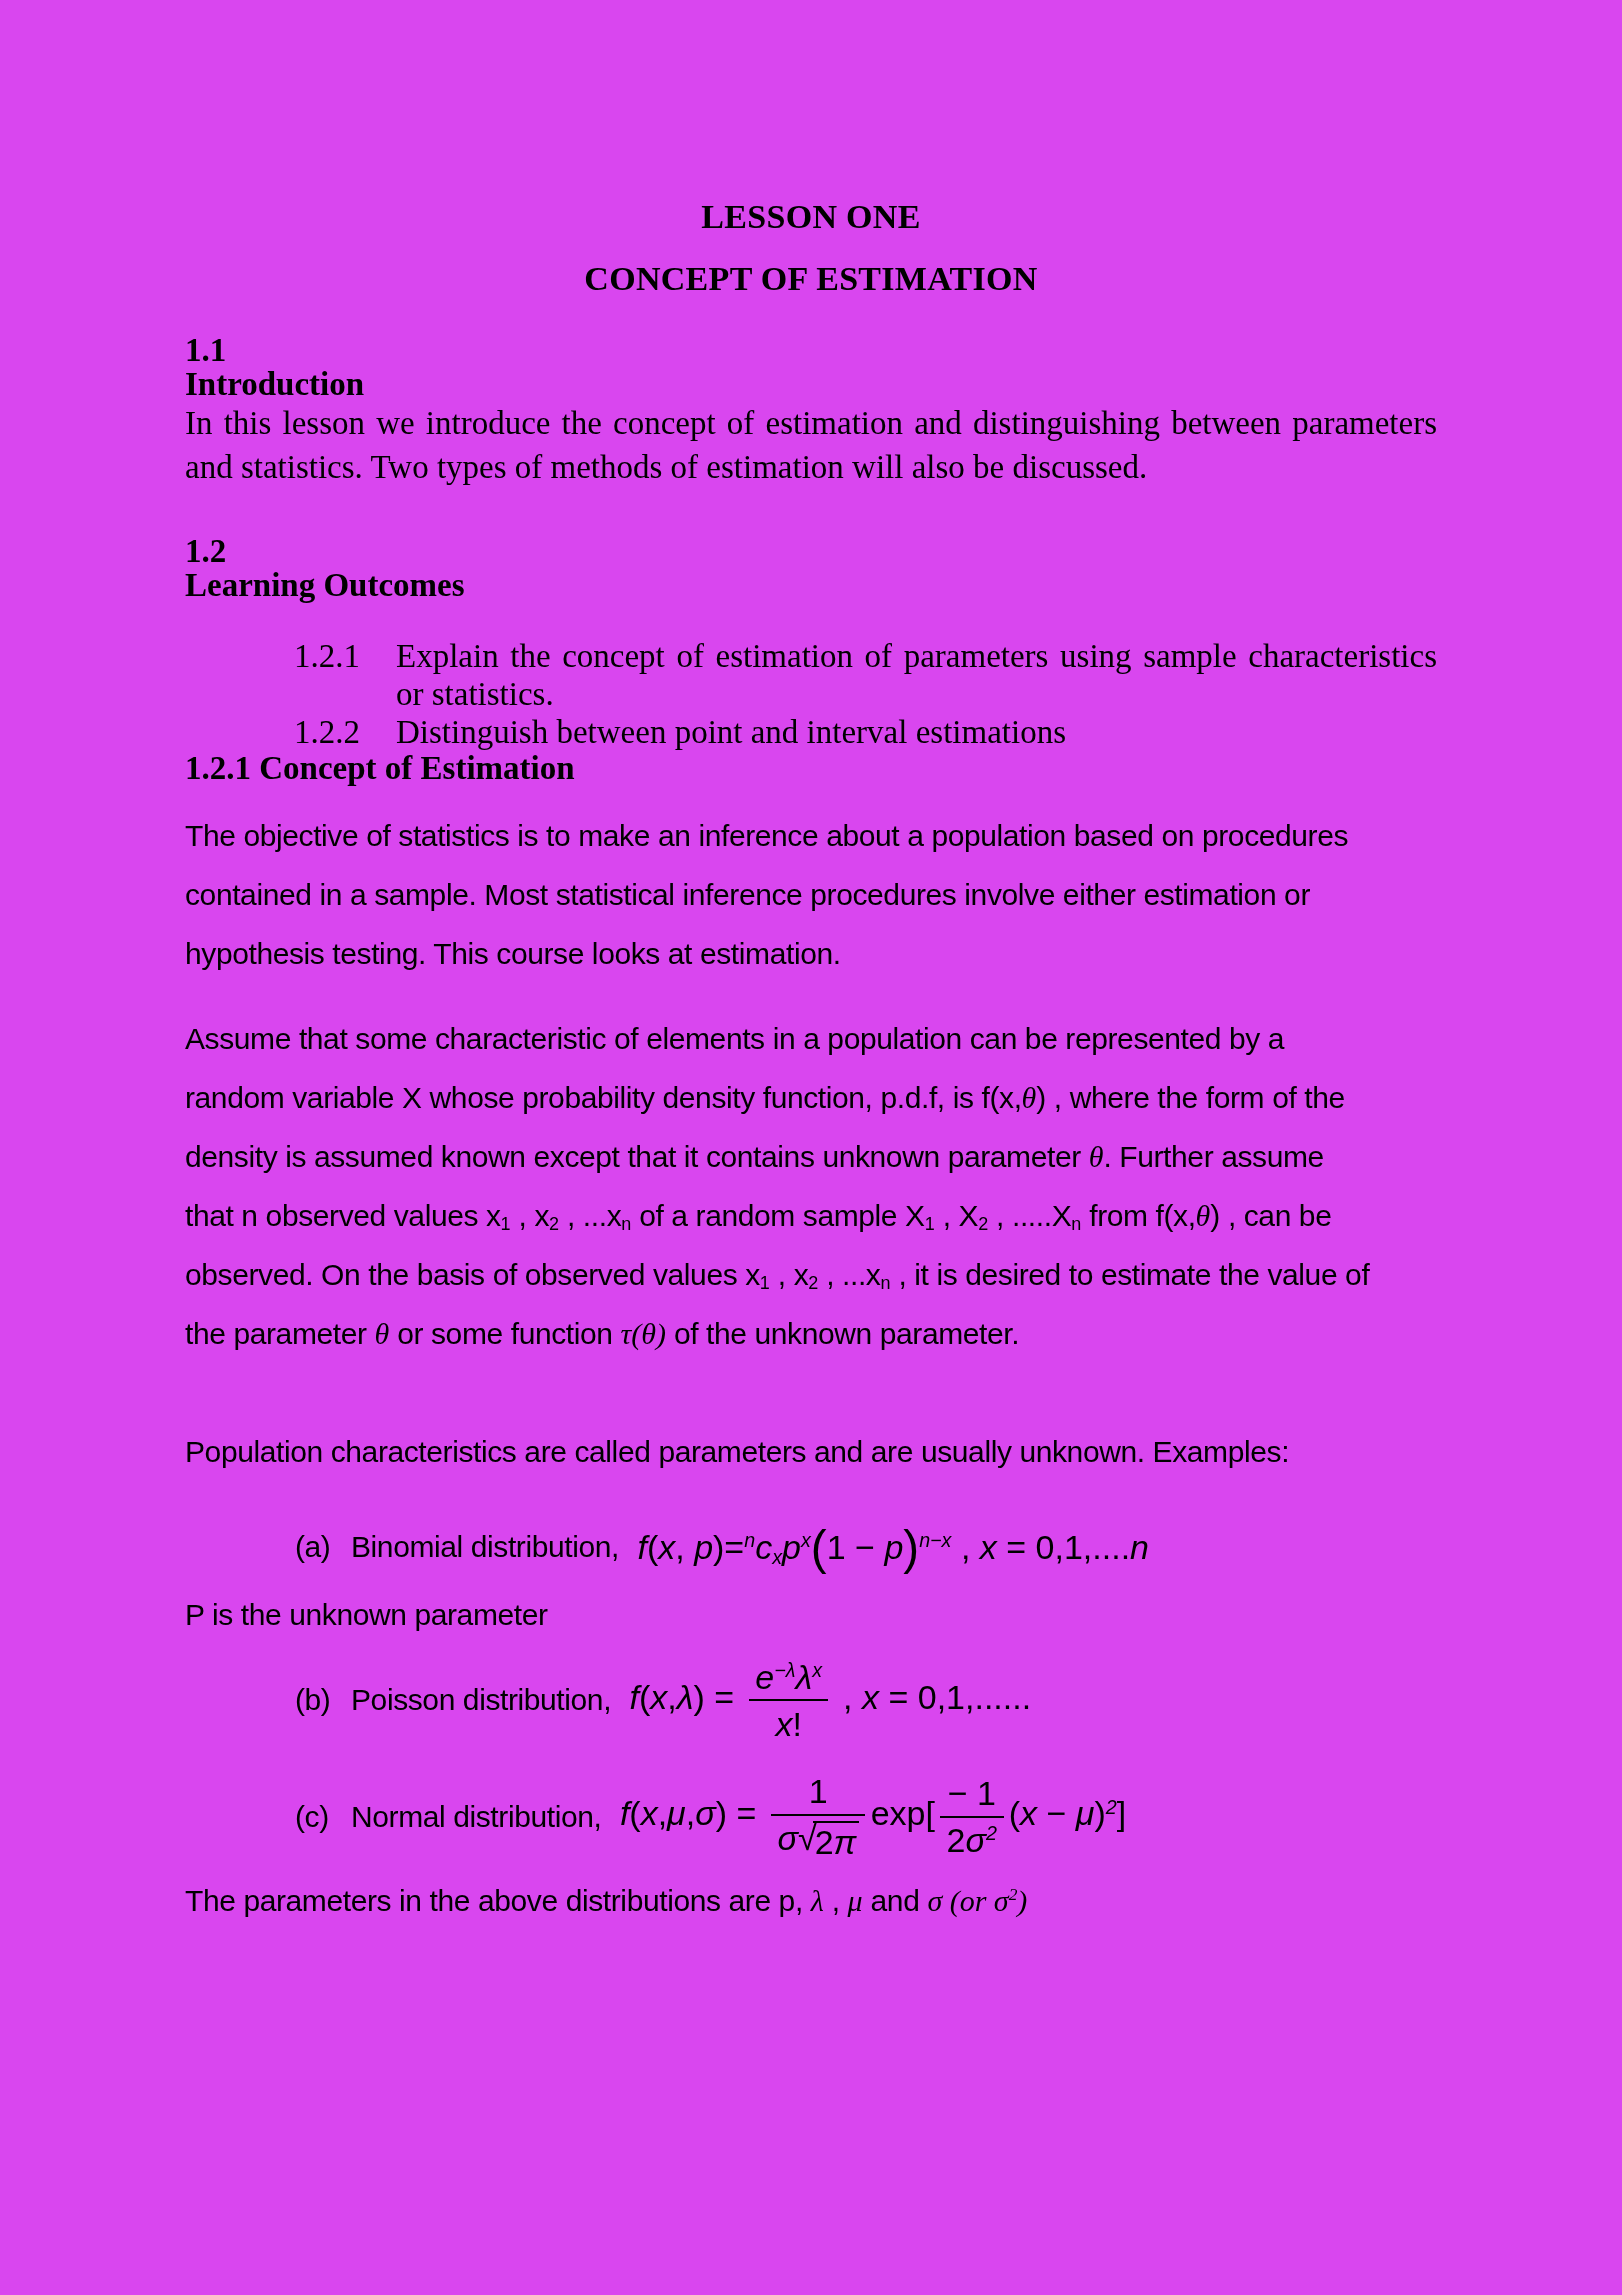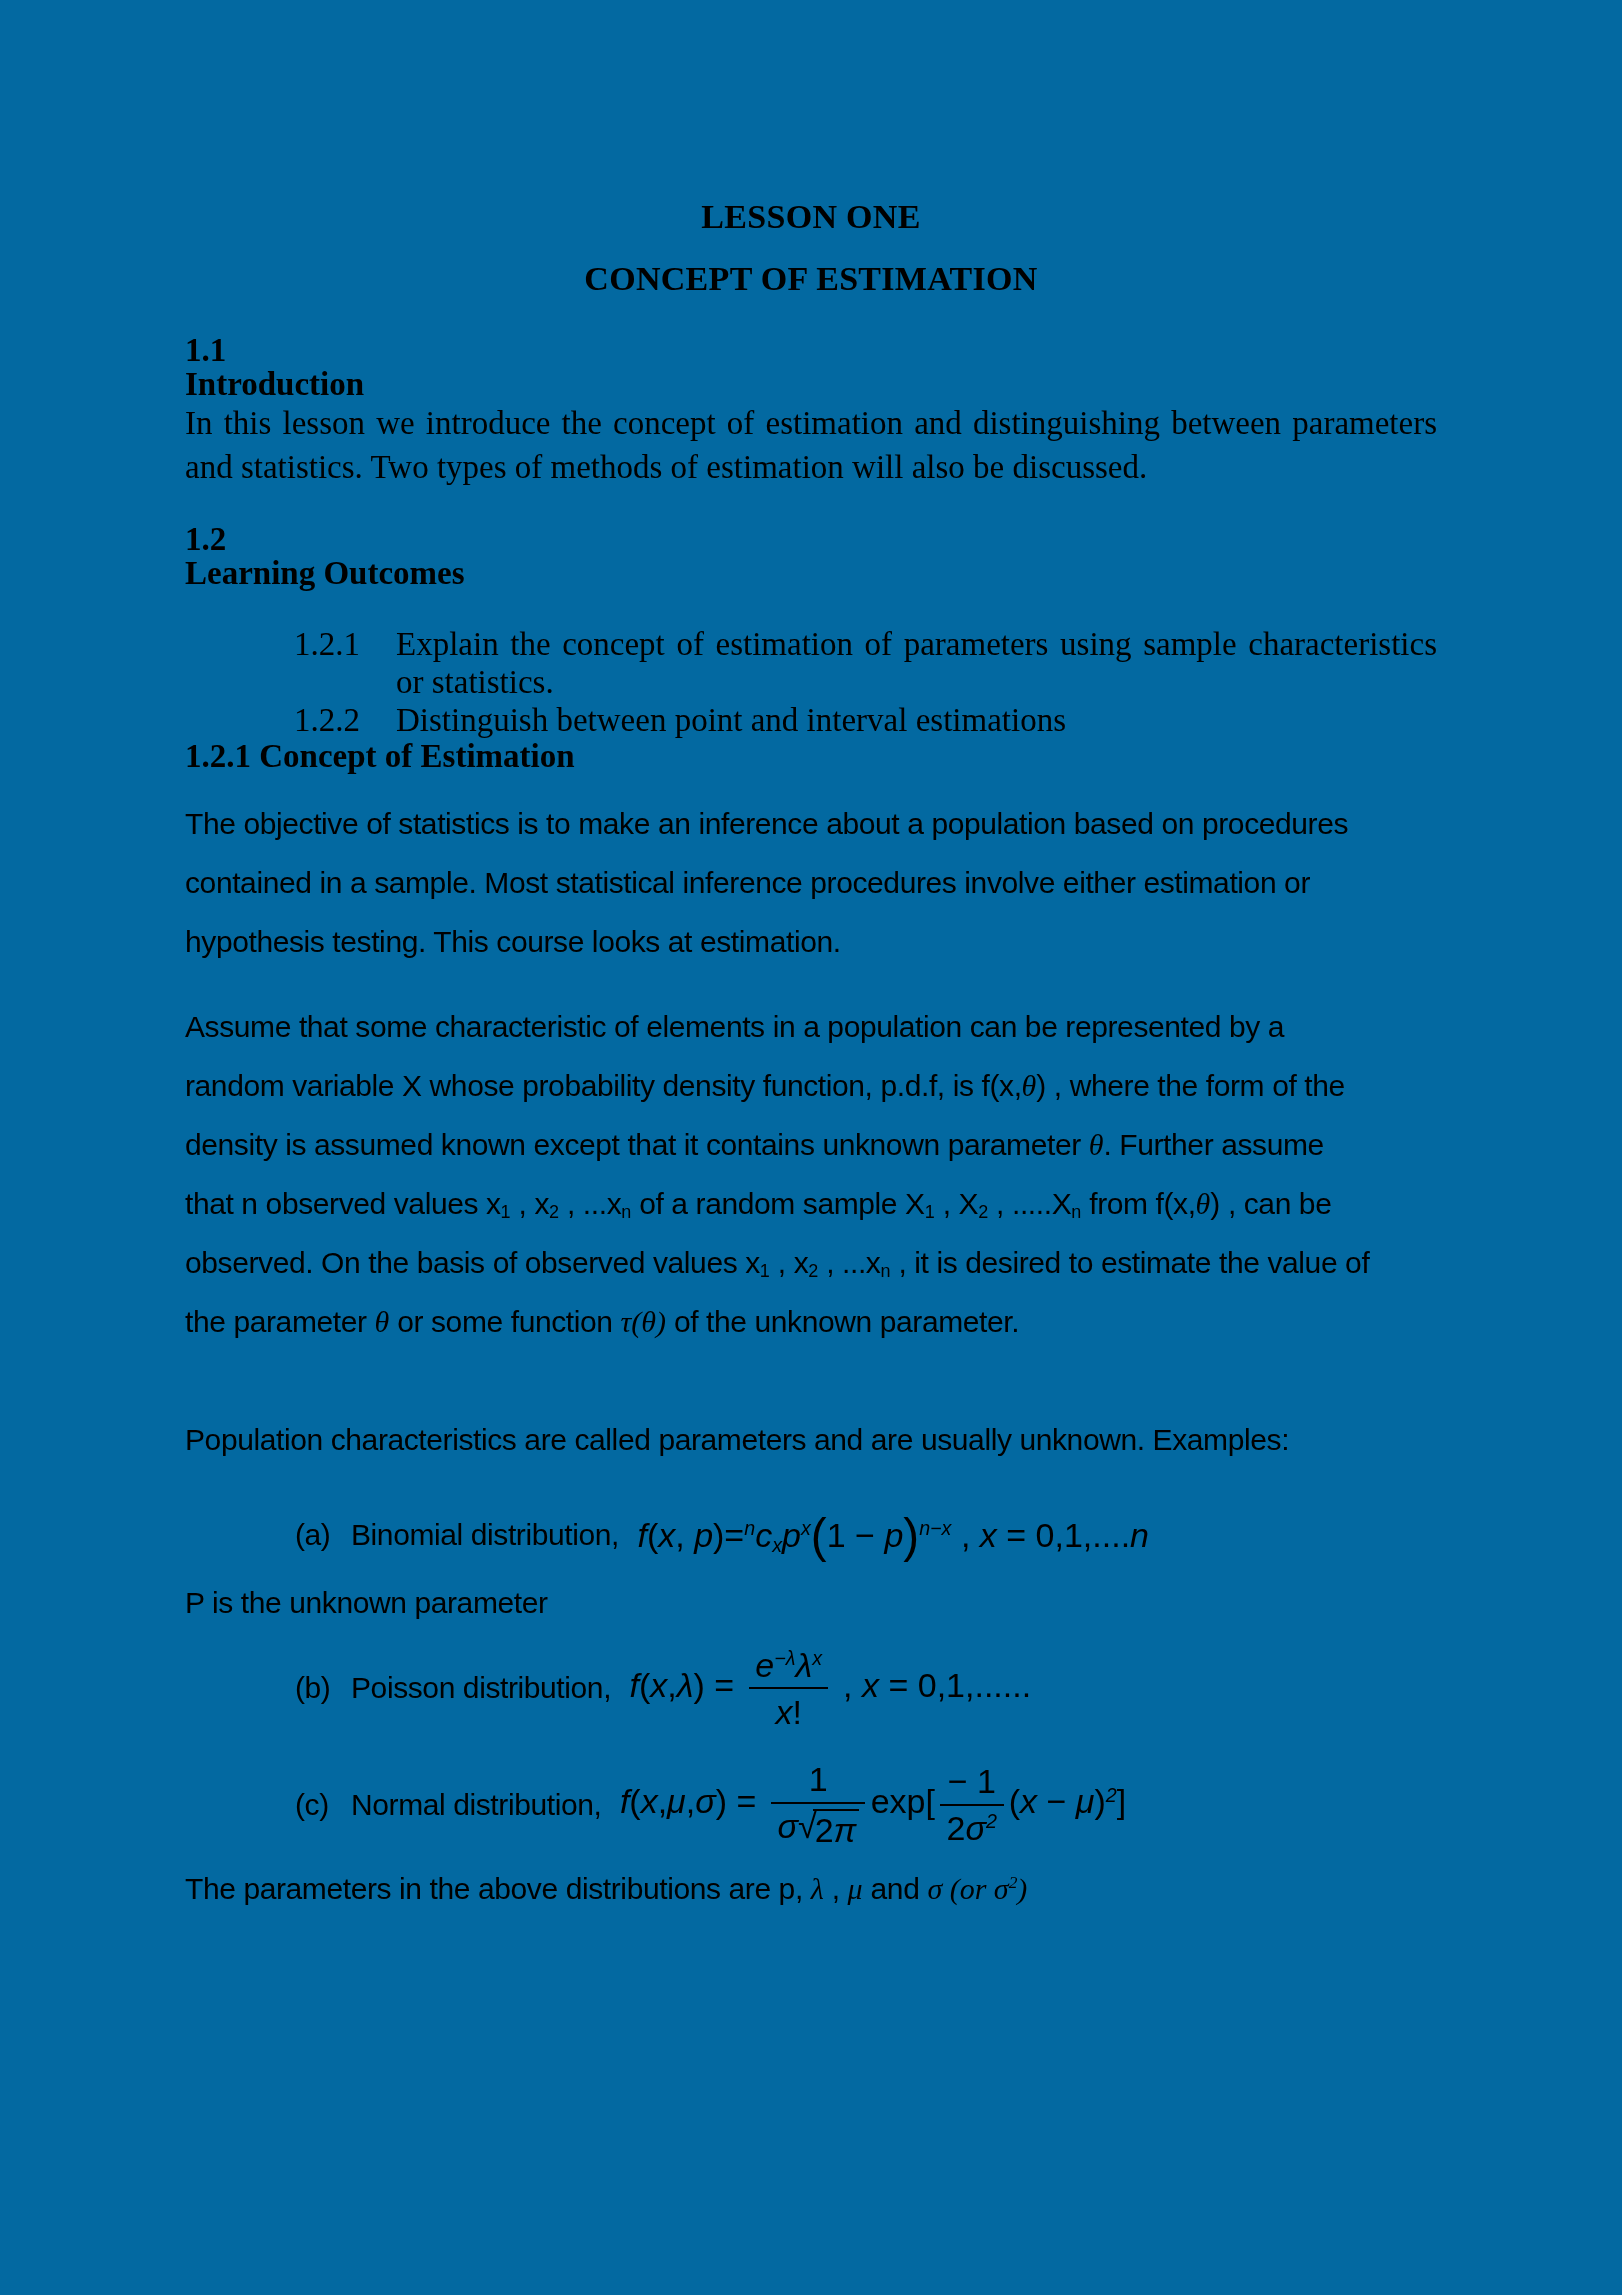"LESSON ONE" .page { background: #0369a1 -> #d946ef }
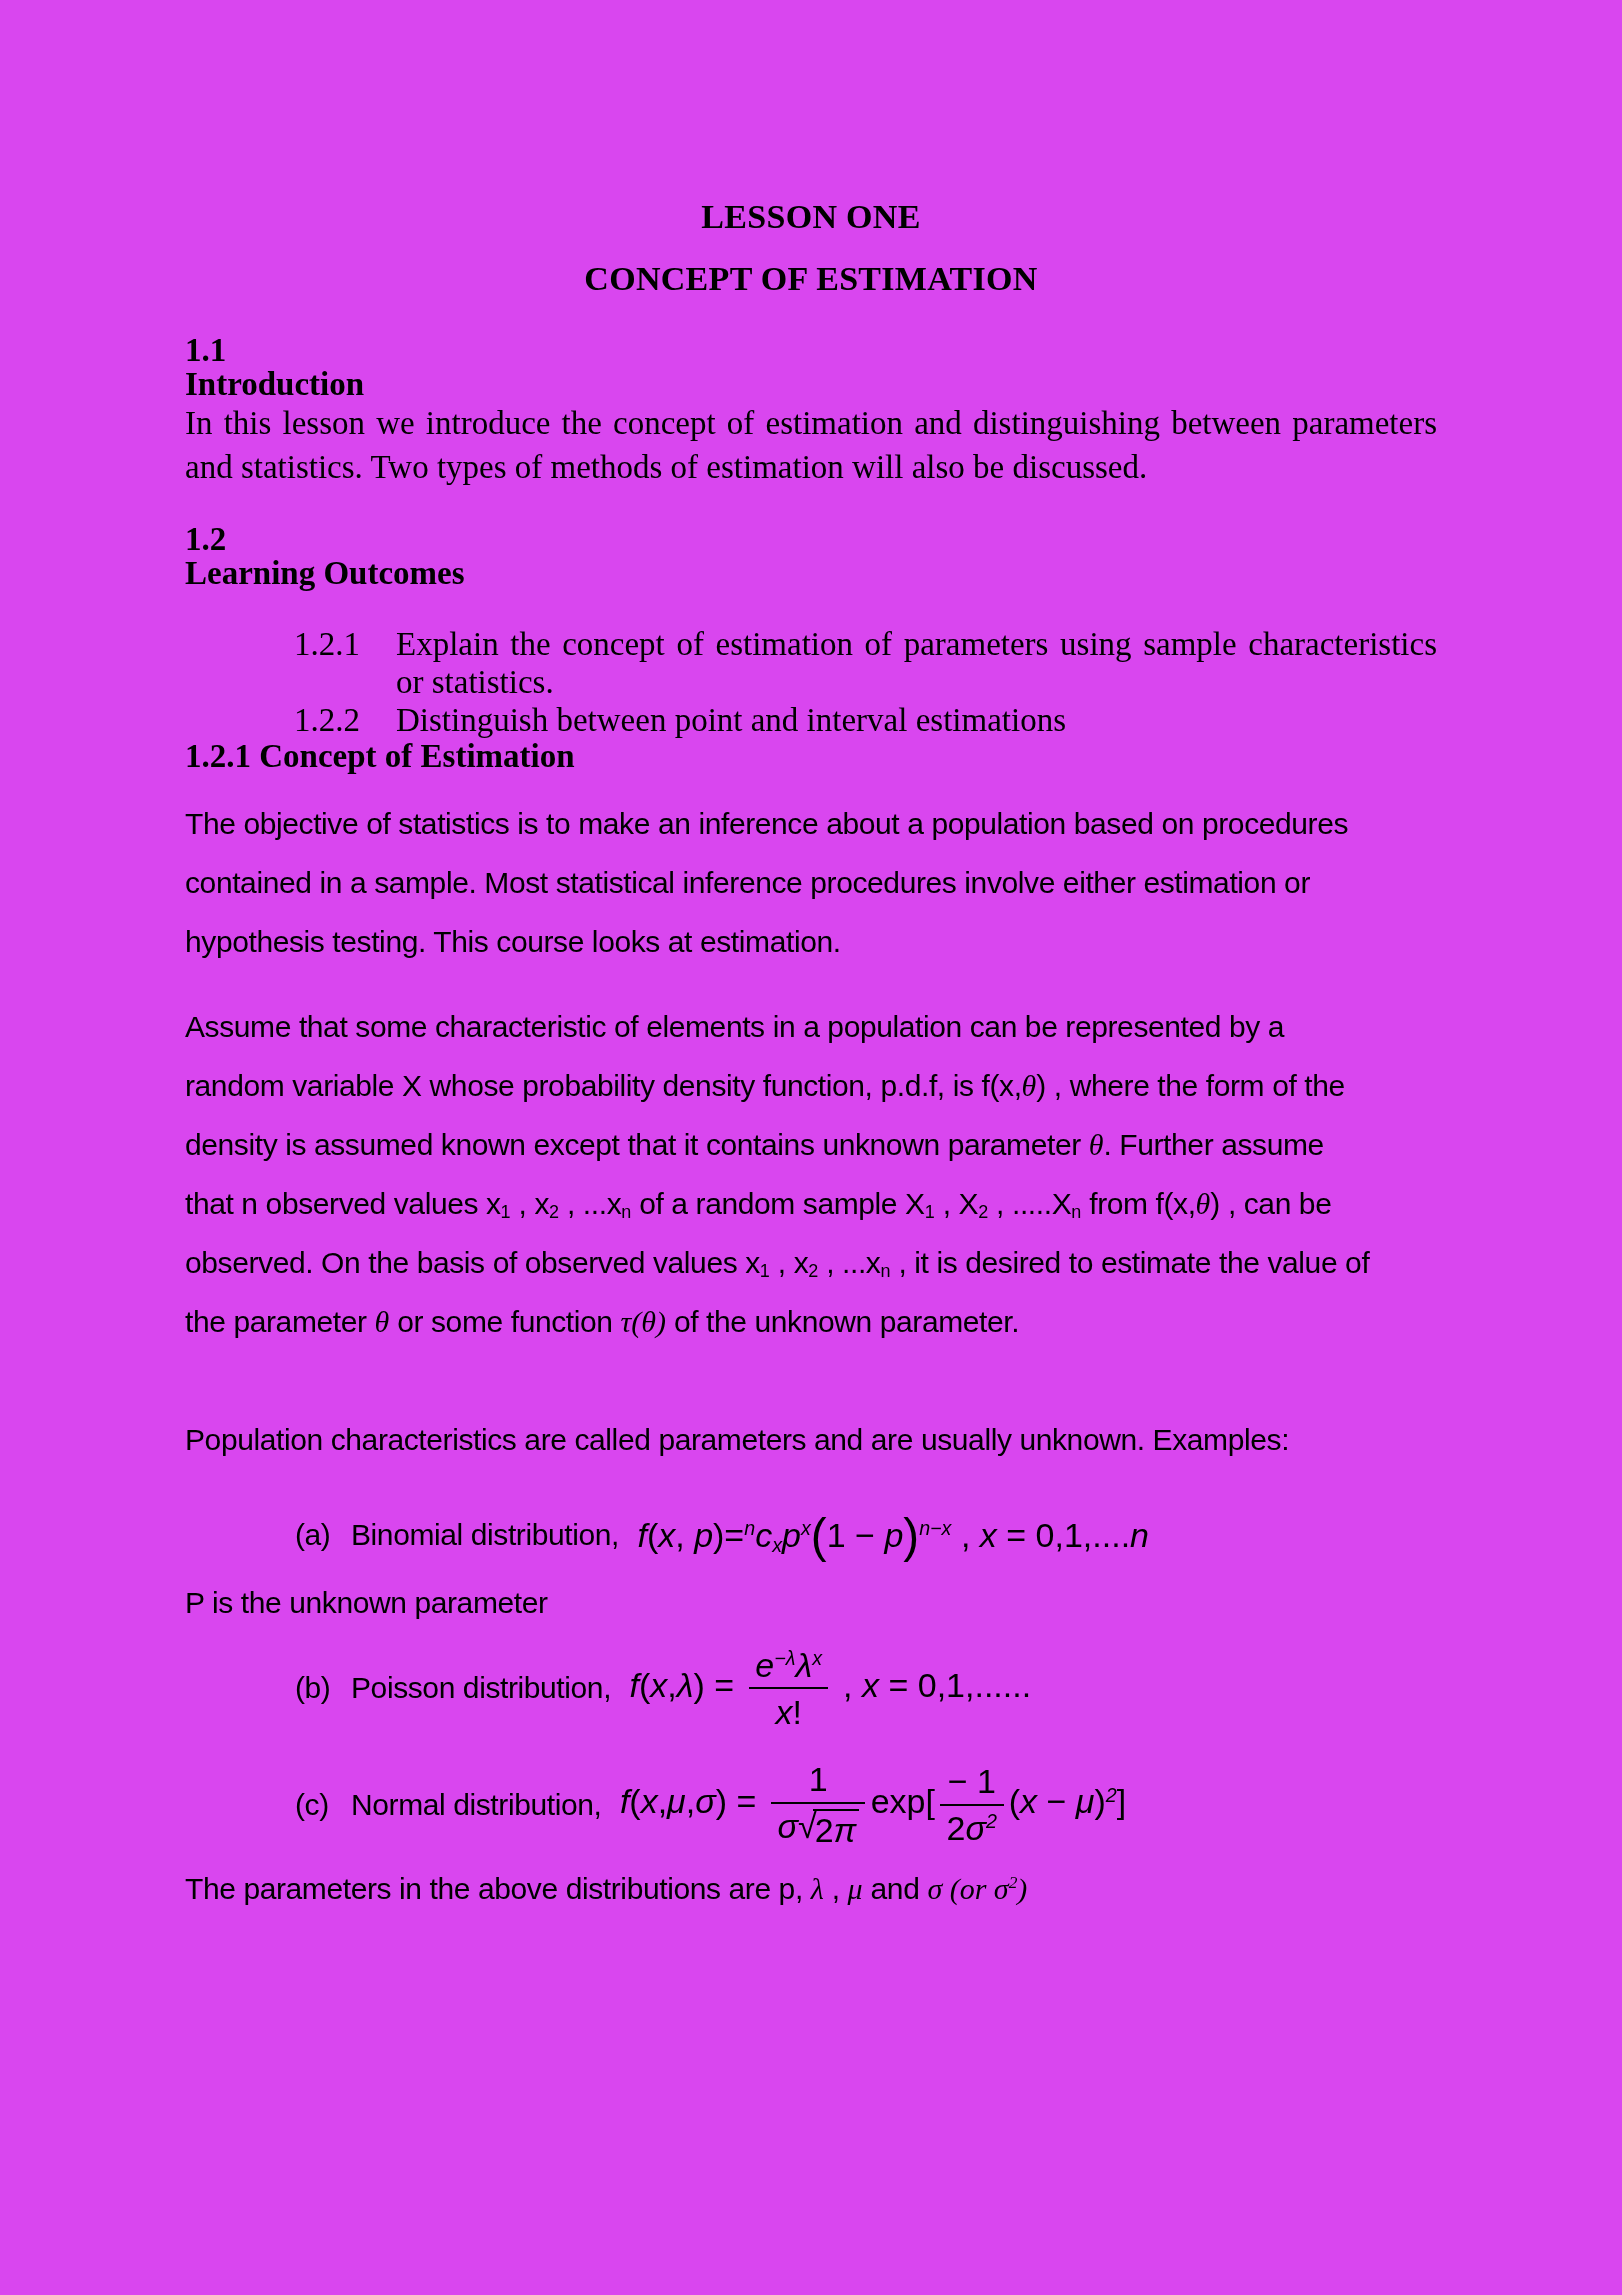"1.2" .h12 { margin-top: 33px -> 45px }
